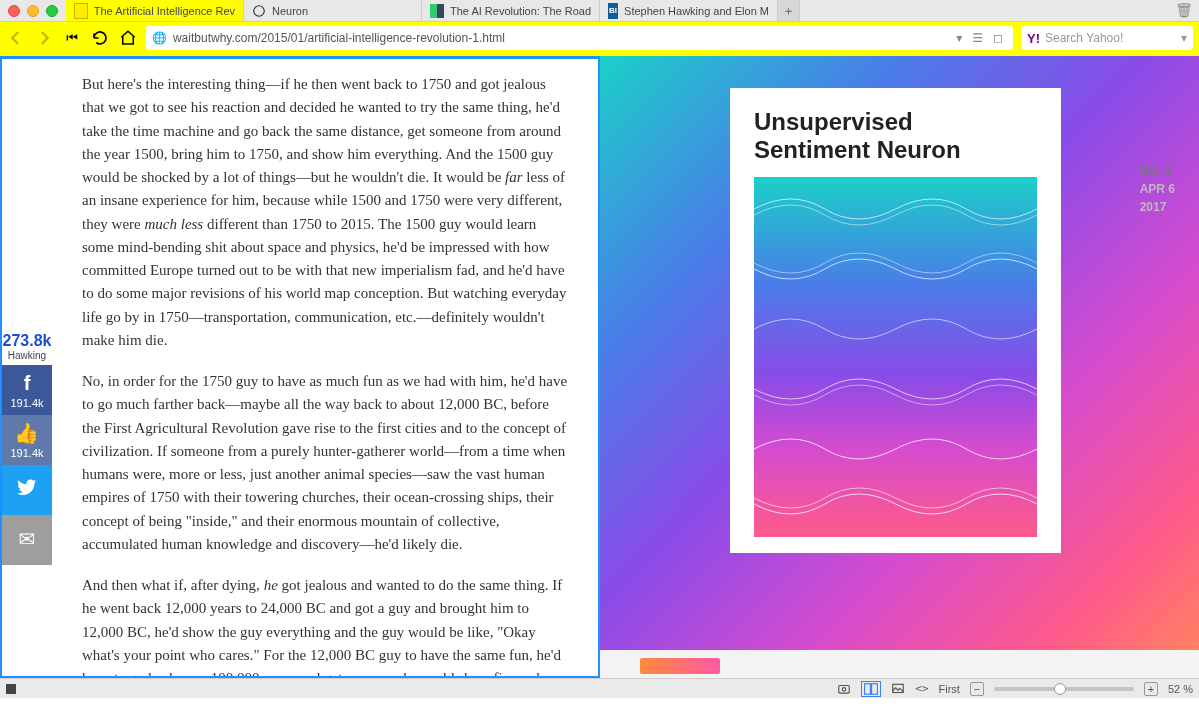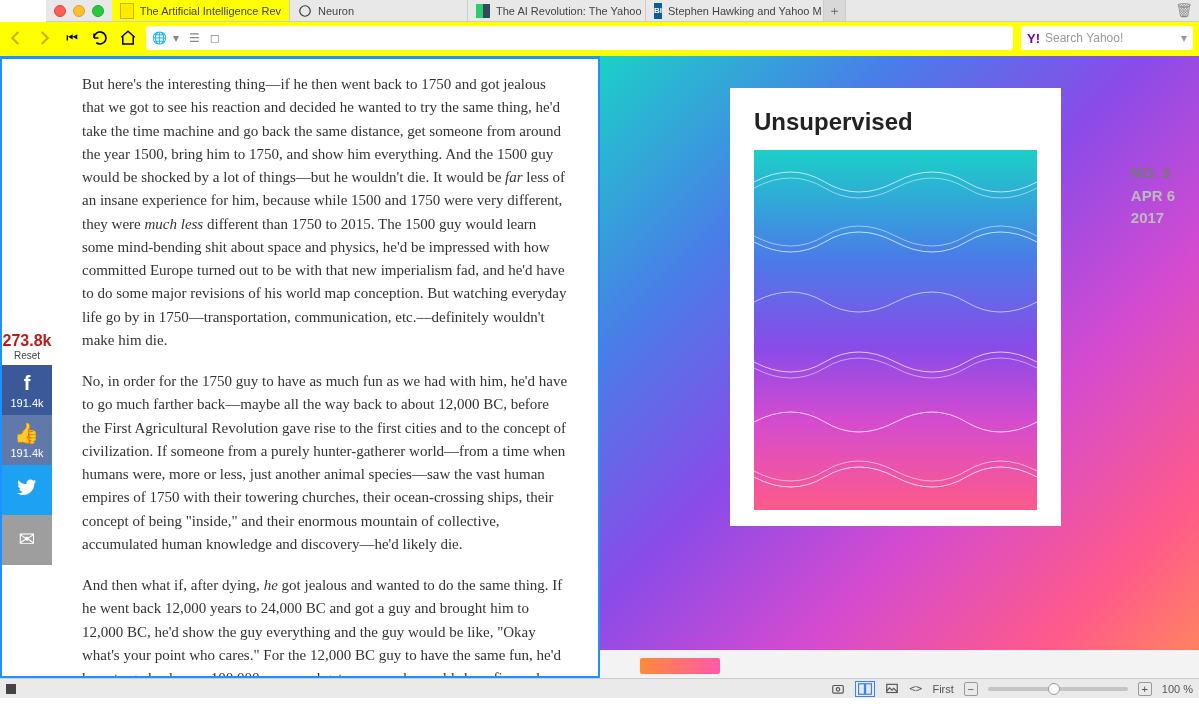"The Artificial Intelligence Rev" .tabbar { margin-left: 46px -> none }
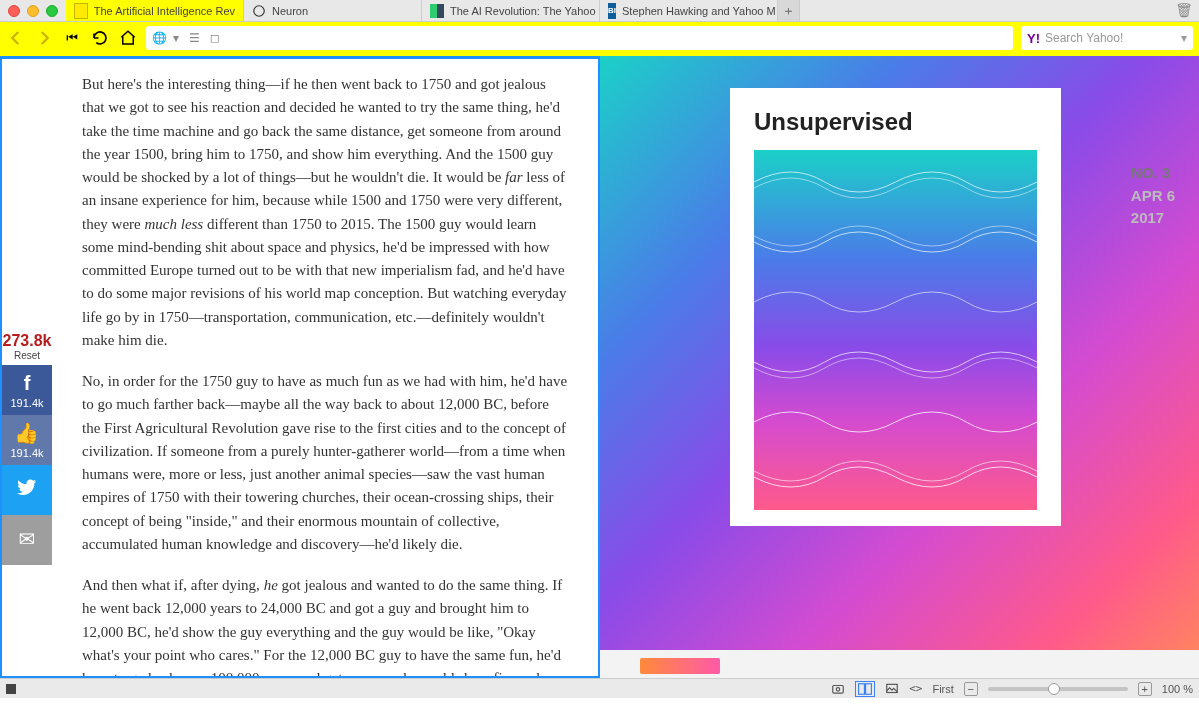"The AI Revolution: The Yahoo" span { text: Yahoo -> Road }
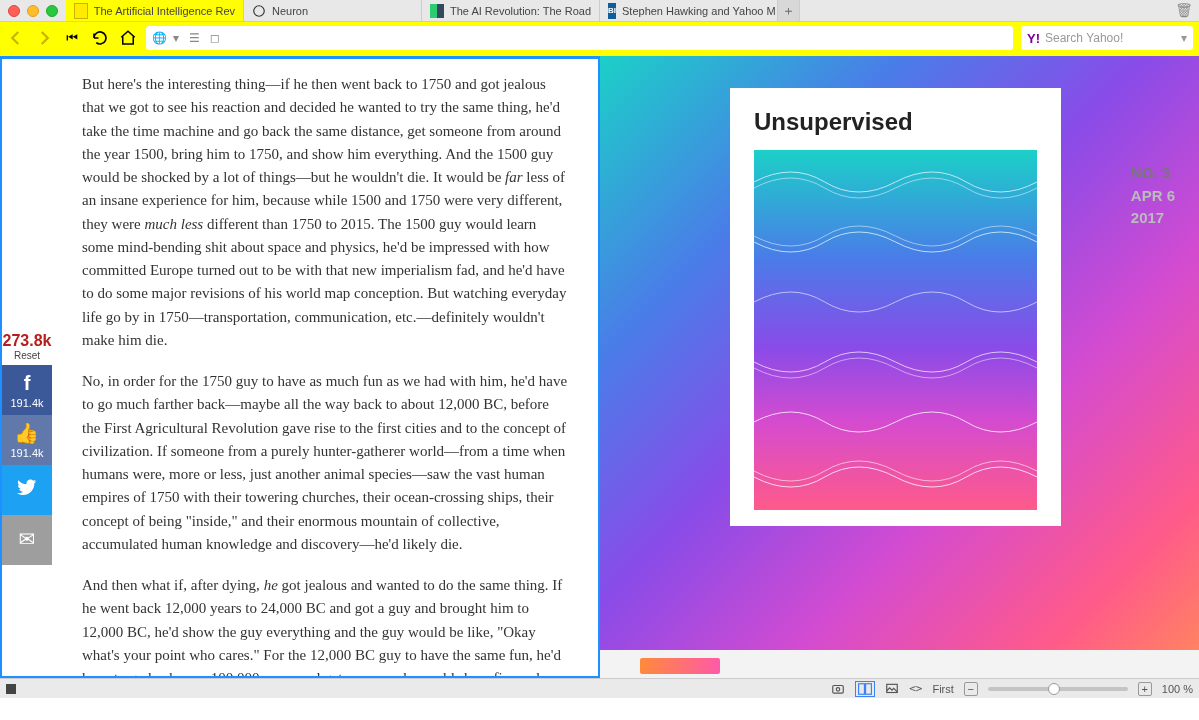"Stephen Hawking and Yahoo M" span { text: Yahoo -> Elon }
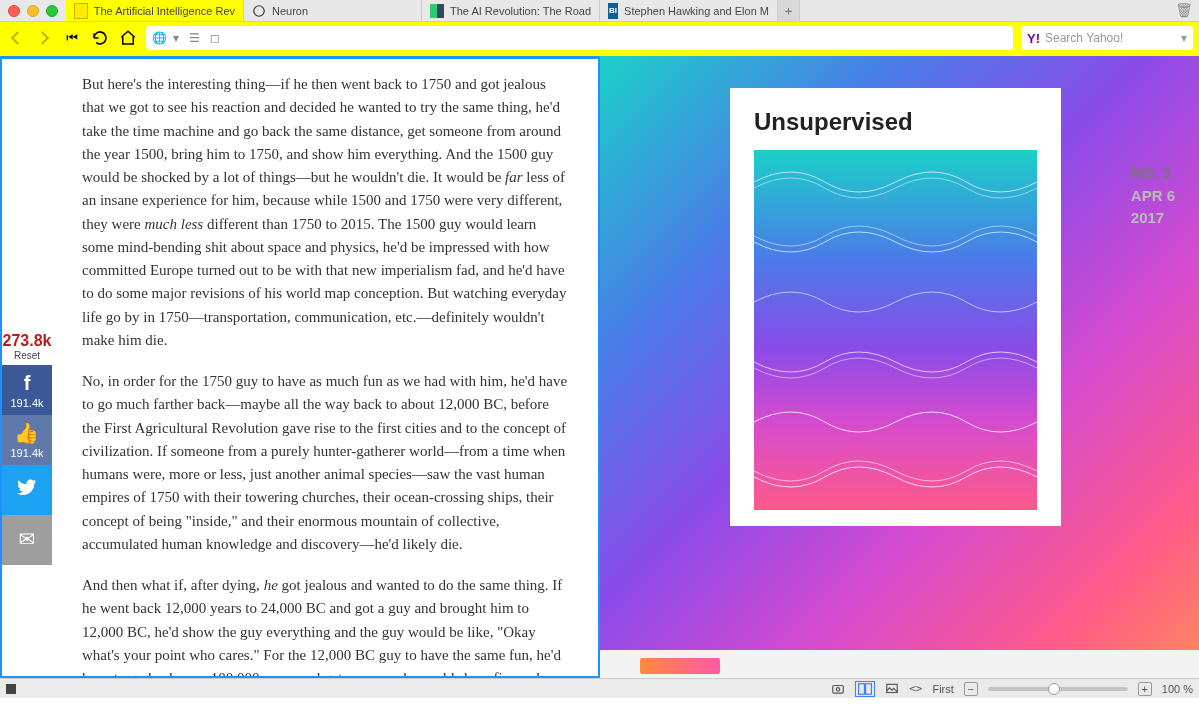"waitbutwhy.com/2015/01/artificial-intell" span { html: none -> <span>waitbutwhy.com/2015/01/artificial-intelligence-revolution-1.html</span> }
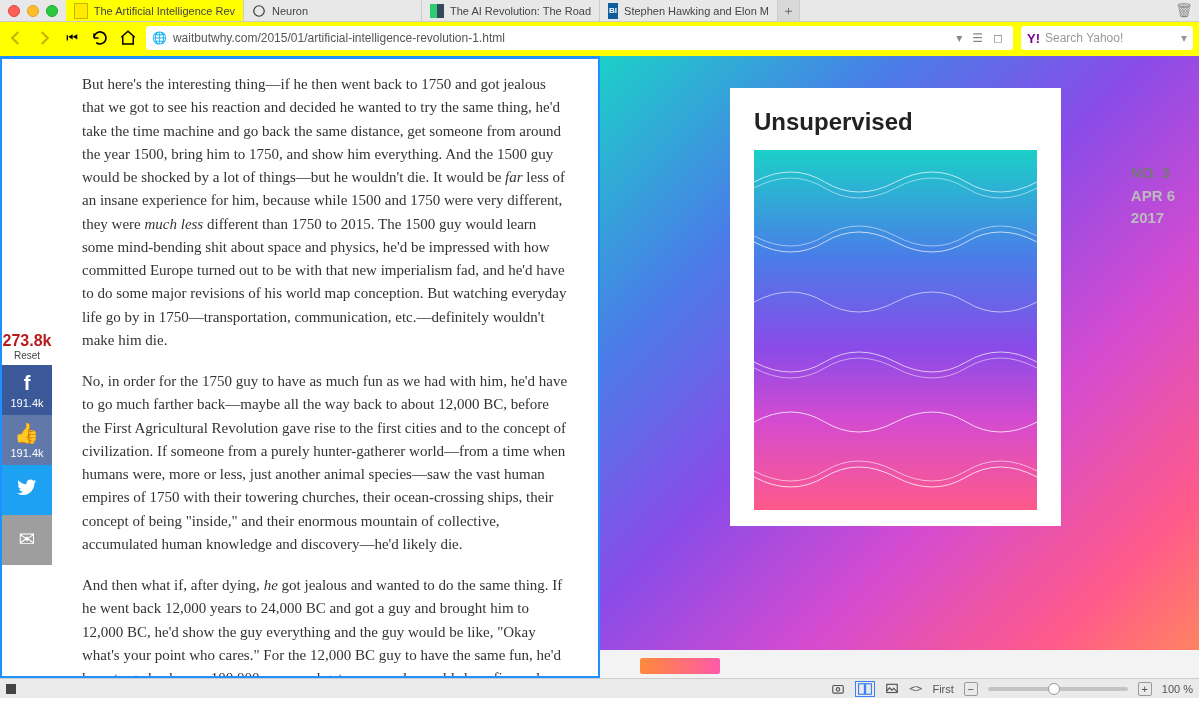"Sentiment Neuron" span { html: none -> <span>Sentiment Neuron</span> }
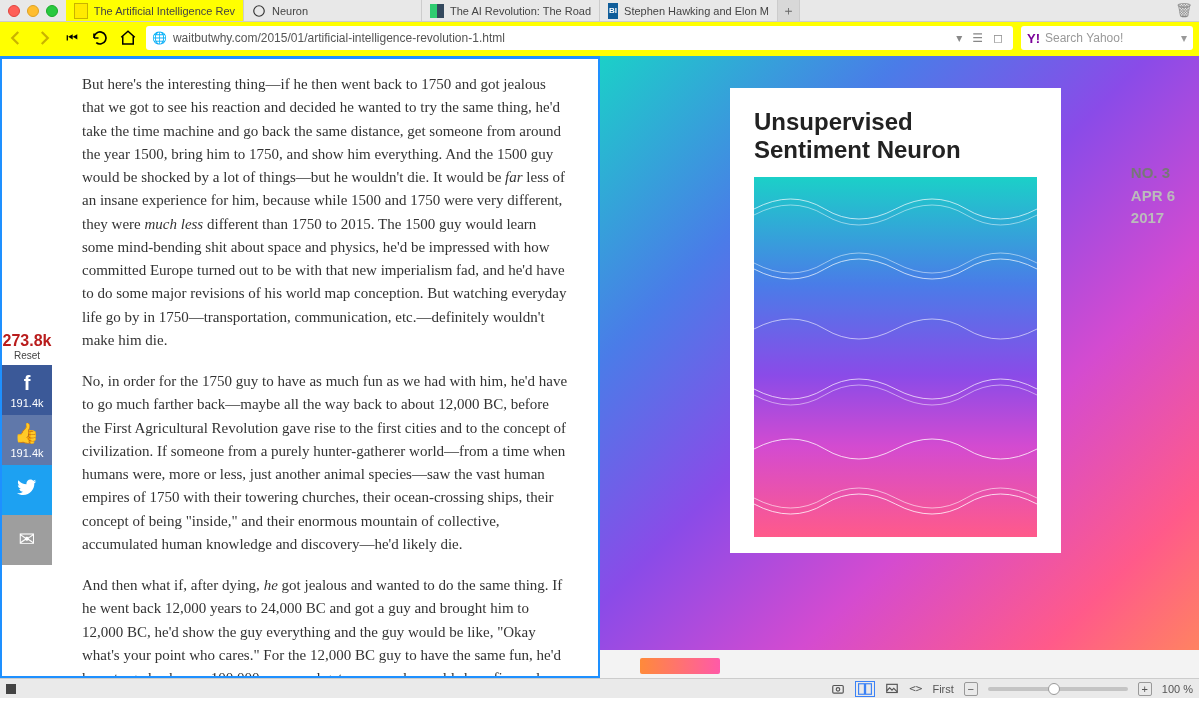"NO. 3" .meta { font-size: 15px -> 12px }
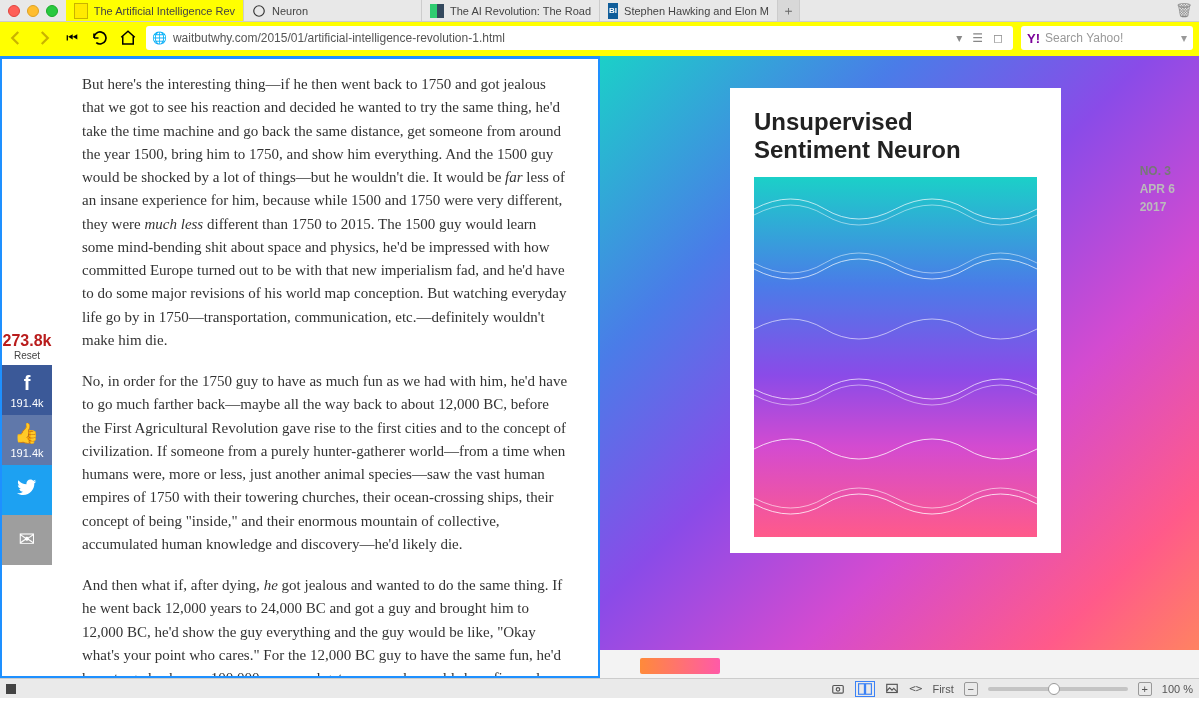"273.8k" .share-rail .count { color: #b91c1c -> #1d4ed8 }
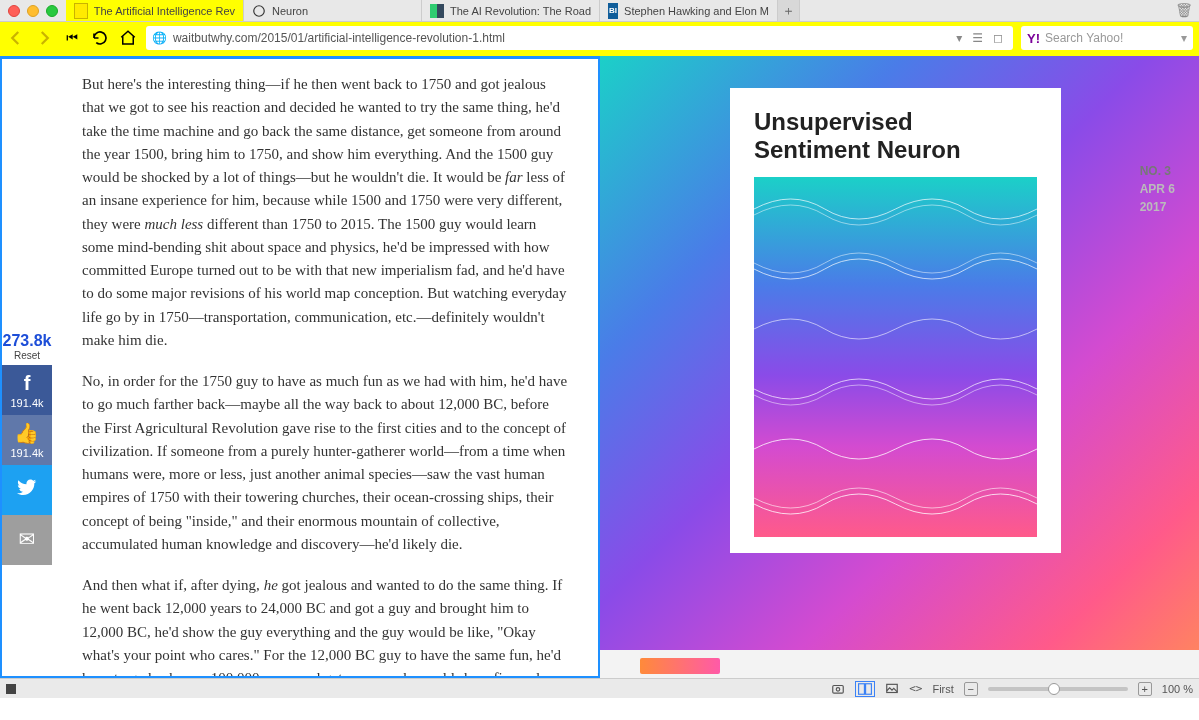"Reset" div.lbl { text: Reset -> Hawking }
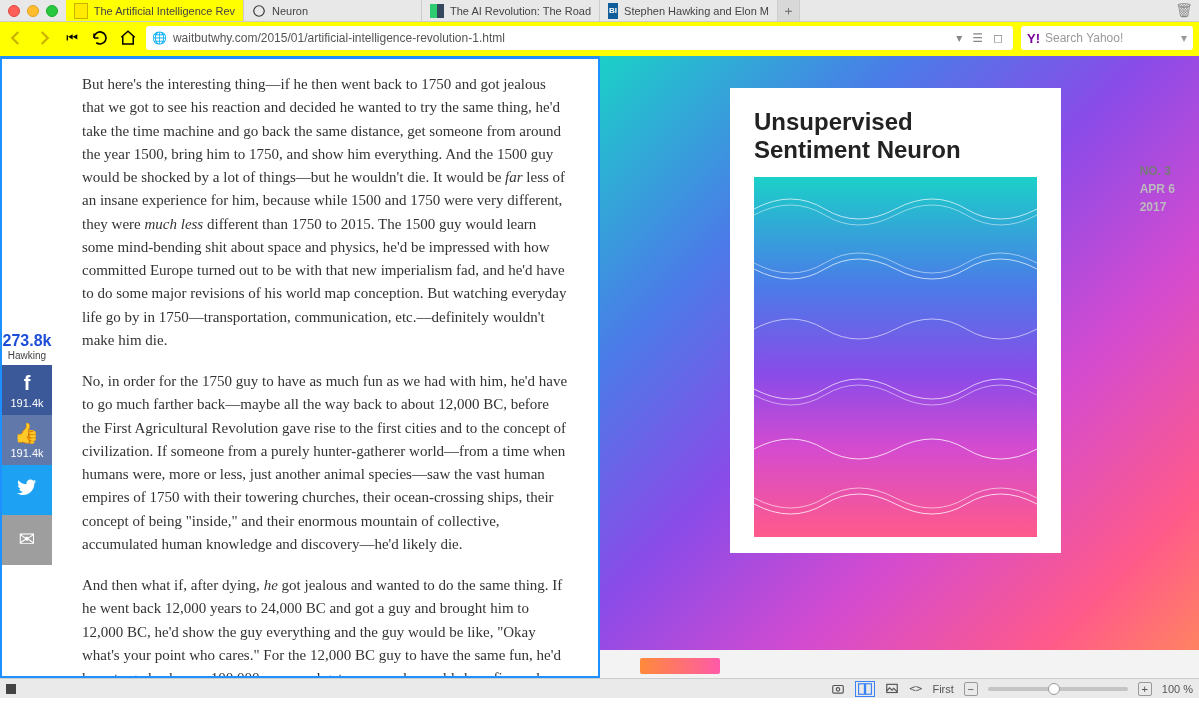"100 %" span { text: 100 -> 52 }
